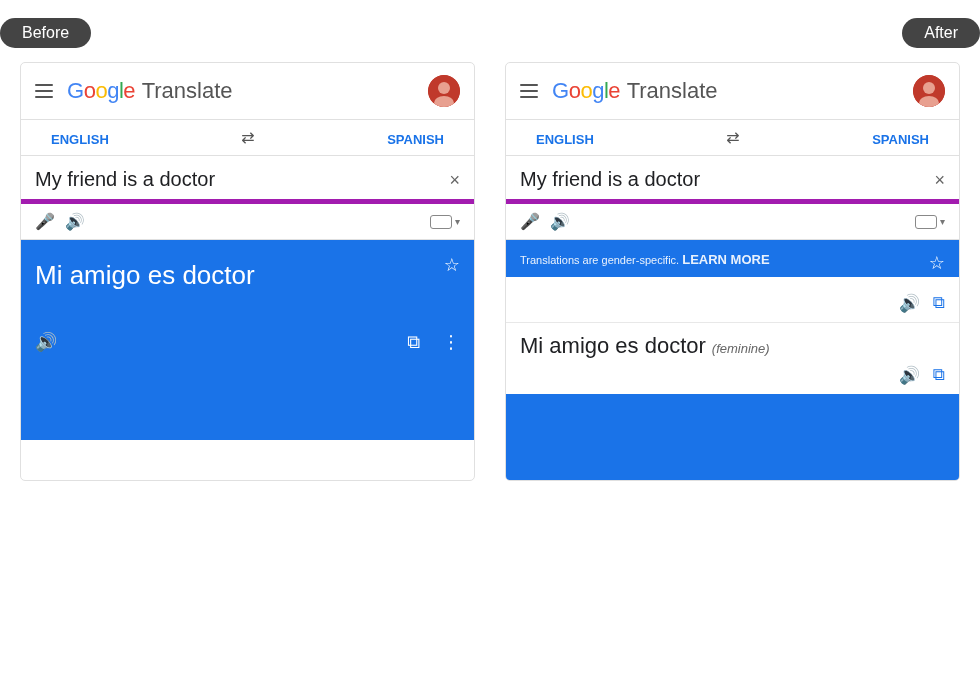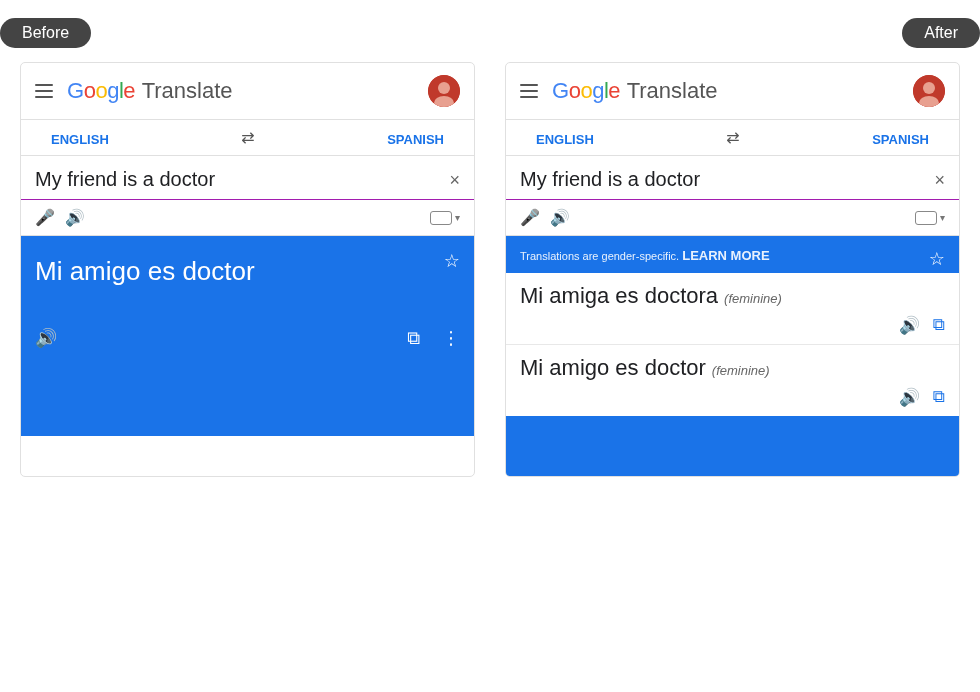"My friend is a doctor" .input-area { border-bottom: 1px solid #a21caf -> 5px solid #a21caf }
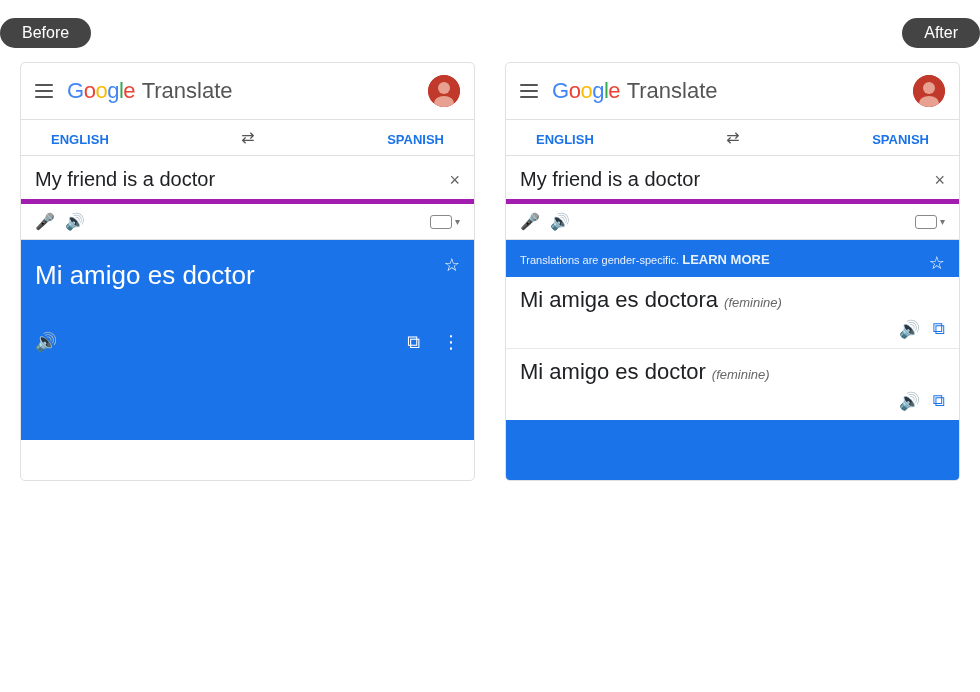"Mi amiga es doctora" div.gender-translation-row { html: <div> <span>Mi amiga es doctora</span> <span>(feminine)</span> </div> -> none }
